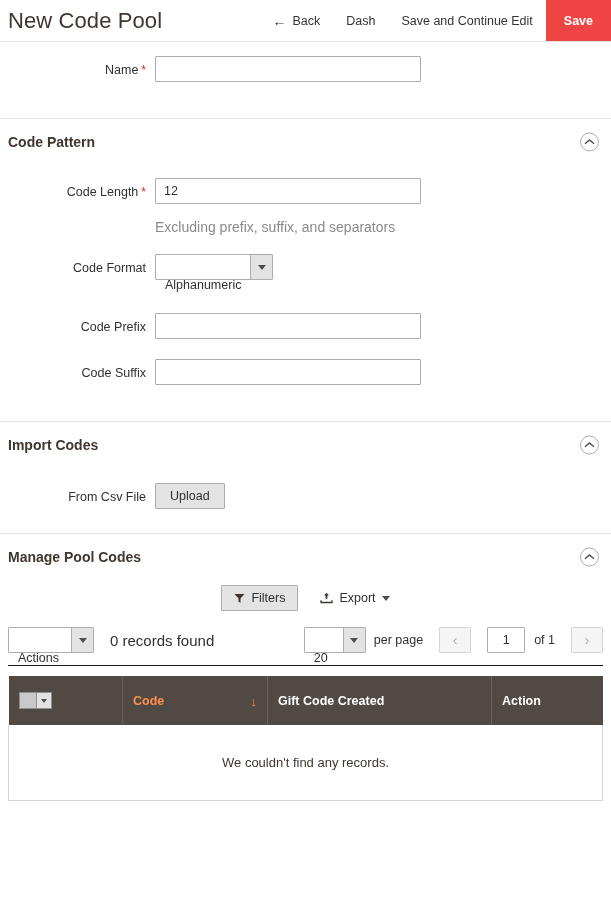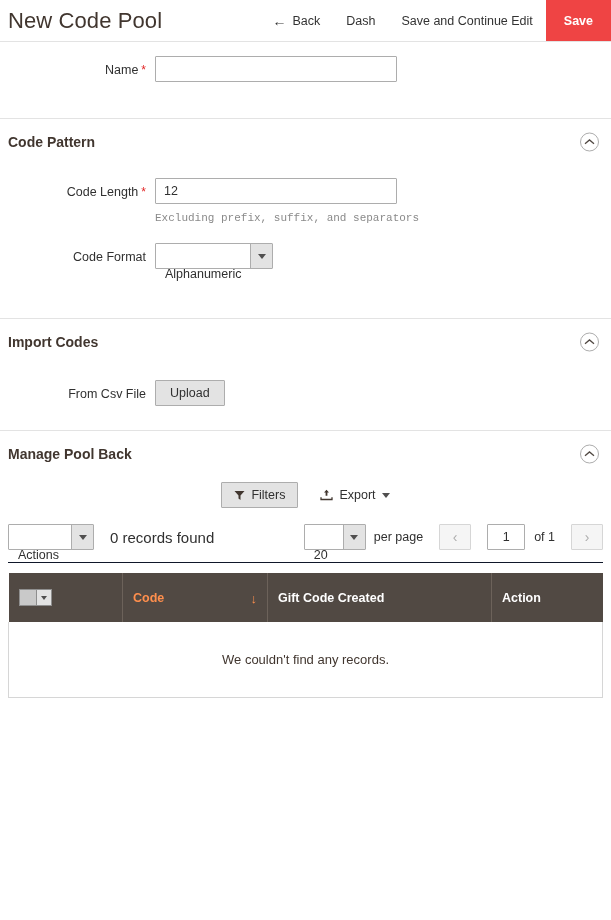"12" .input-text { width: 242px -> 266px }
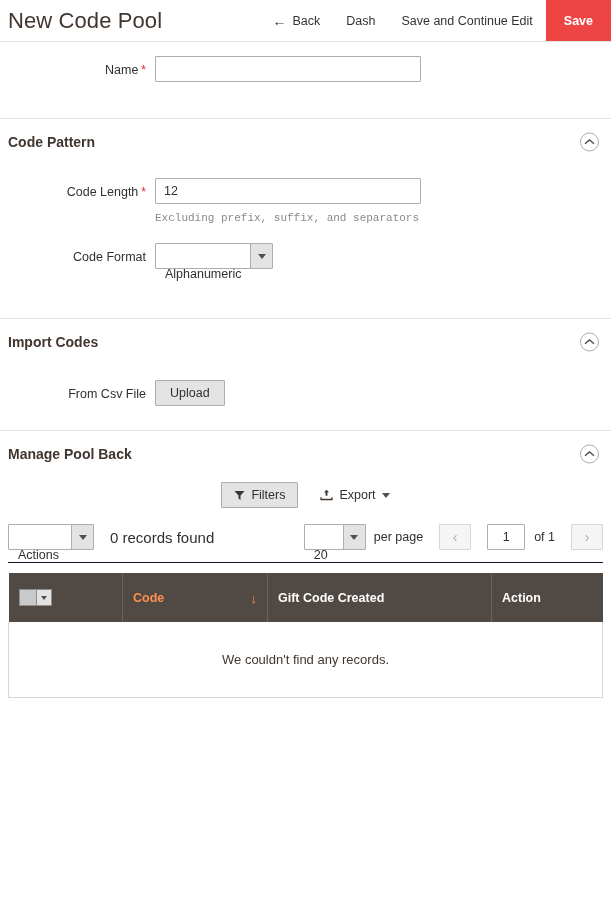"Excluding prefix, suffix, and separators" .field-note { font-family: Liberation Mono, monospace -> none; font-size: 11px -> 14px; margin-top: 7px -> 14px }
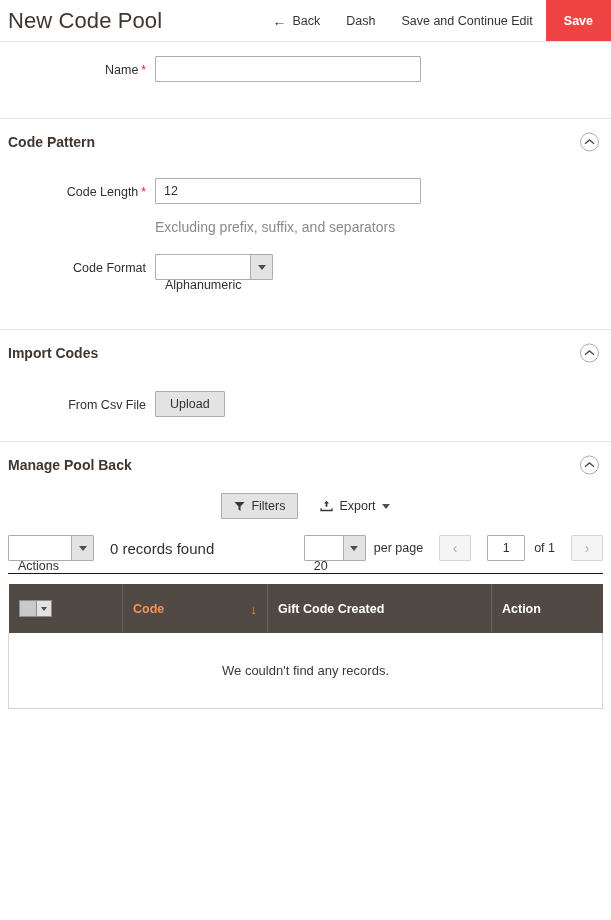"Code Prefix" div.field-row { html: none -> <div> <div>Code Prefix</div> <div> <input> </div> </div> }
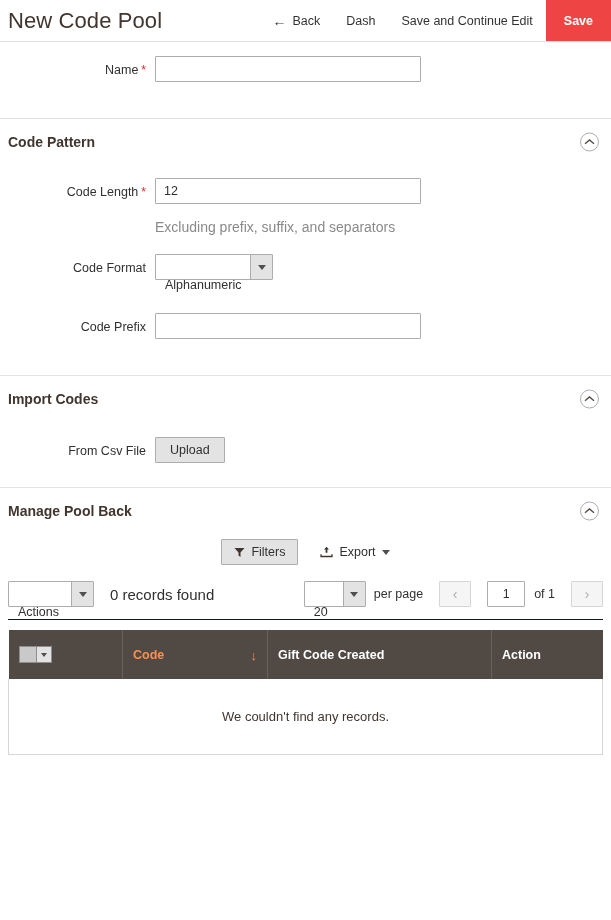"Code Suffix" div.field-row { html: none -> <div> <div>Code Suffix</div> <div> <input> </div> </div> }
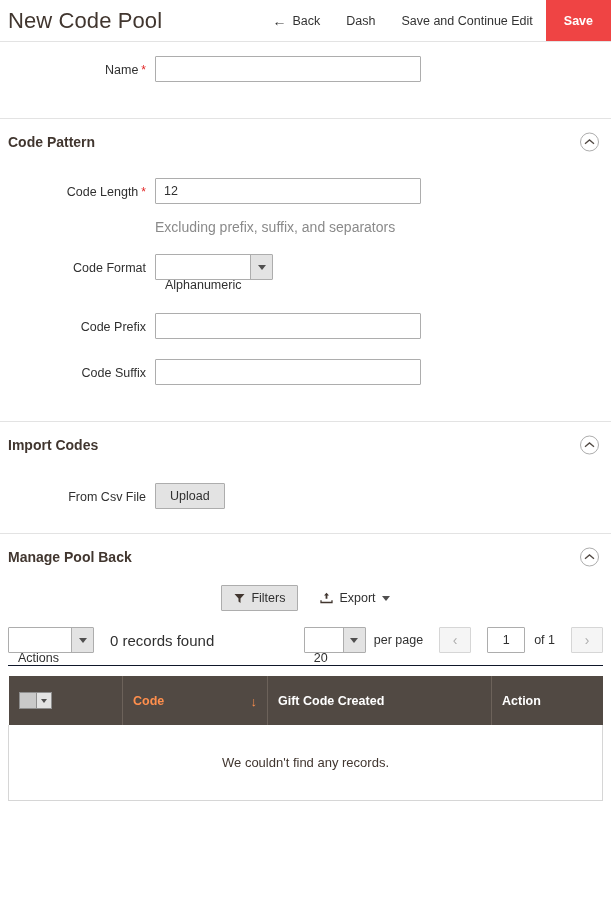"Manage Pool Back" span.section-title { text: Back -> Codes }
